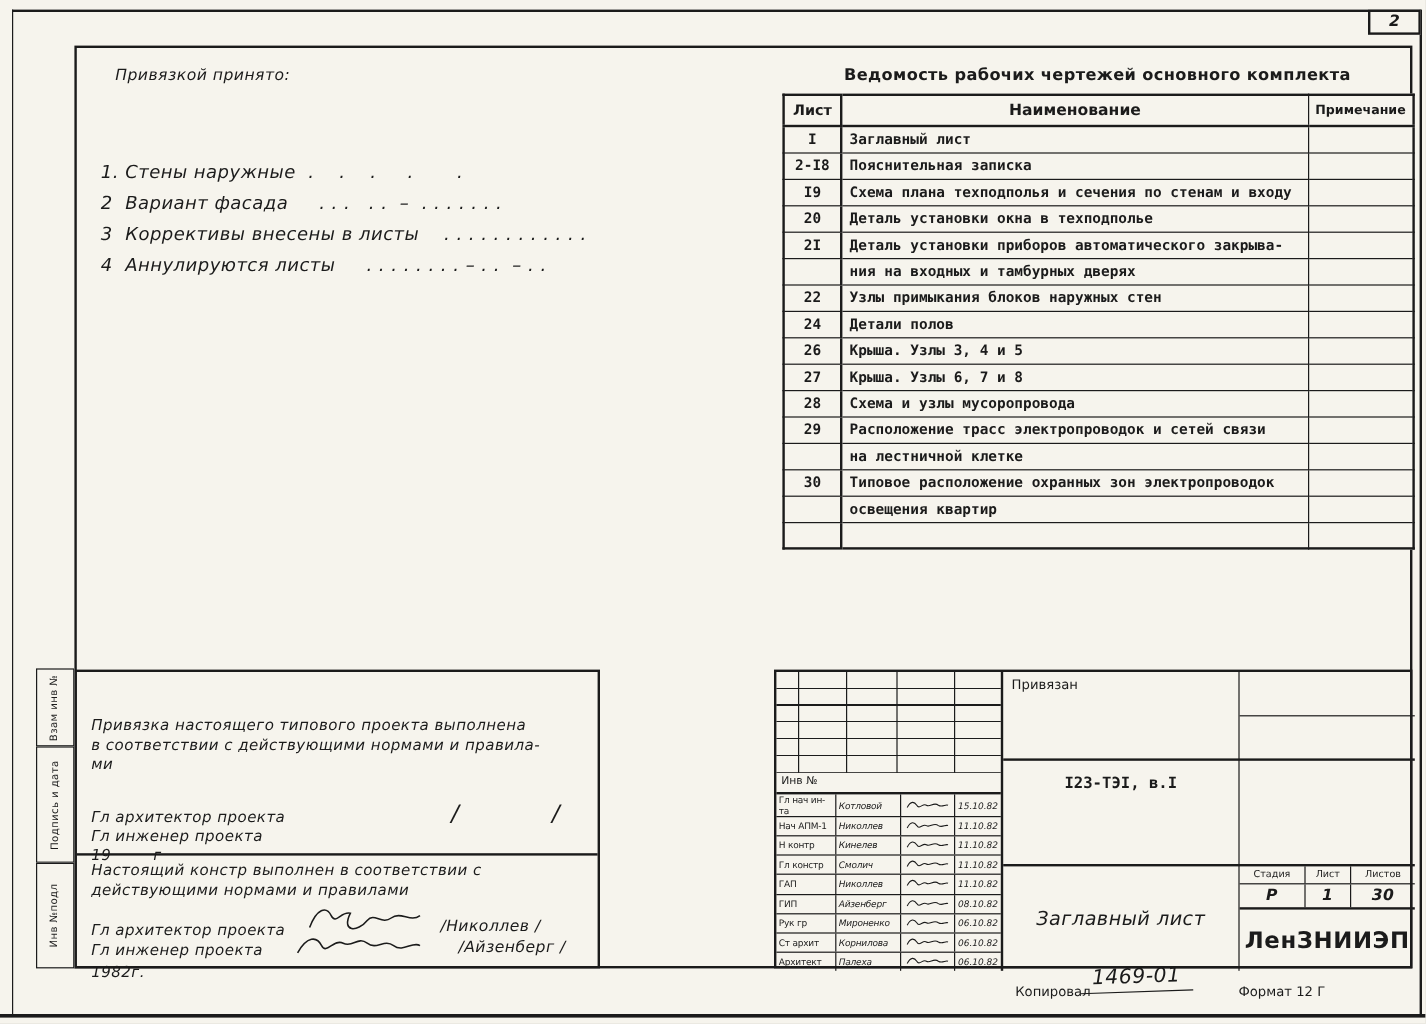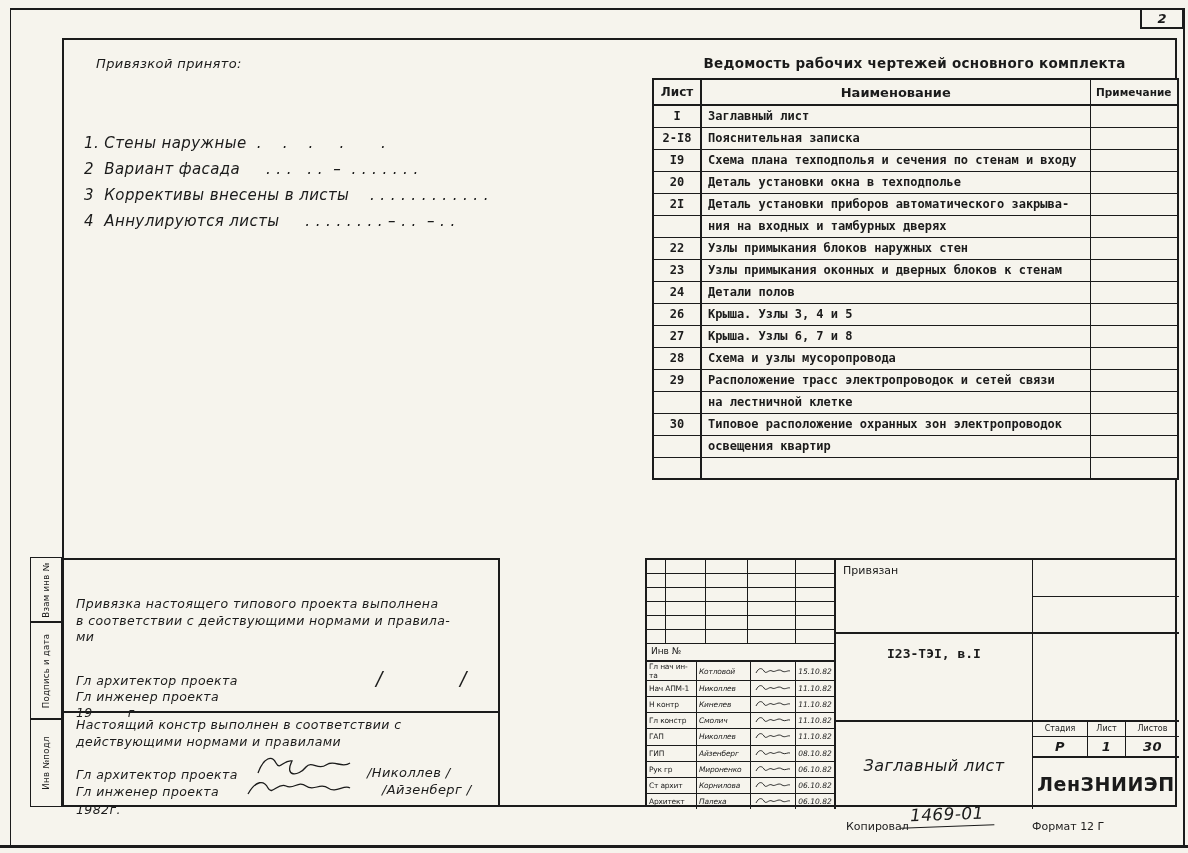"23" tr { html: <tr> <td>23</td> <td>Узлы примыкания оконных и дверных блоков к стенам</td> <td></td> </tr> -> none }
